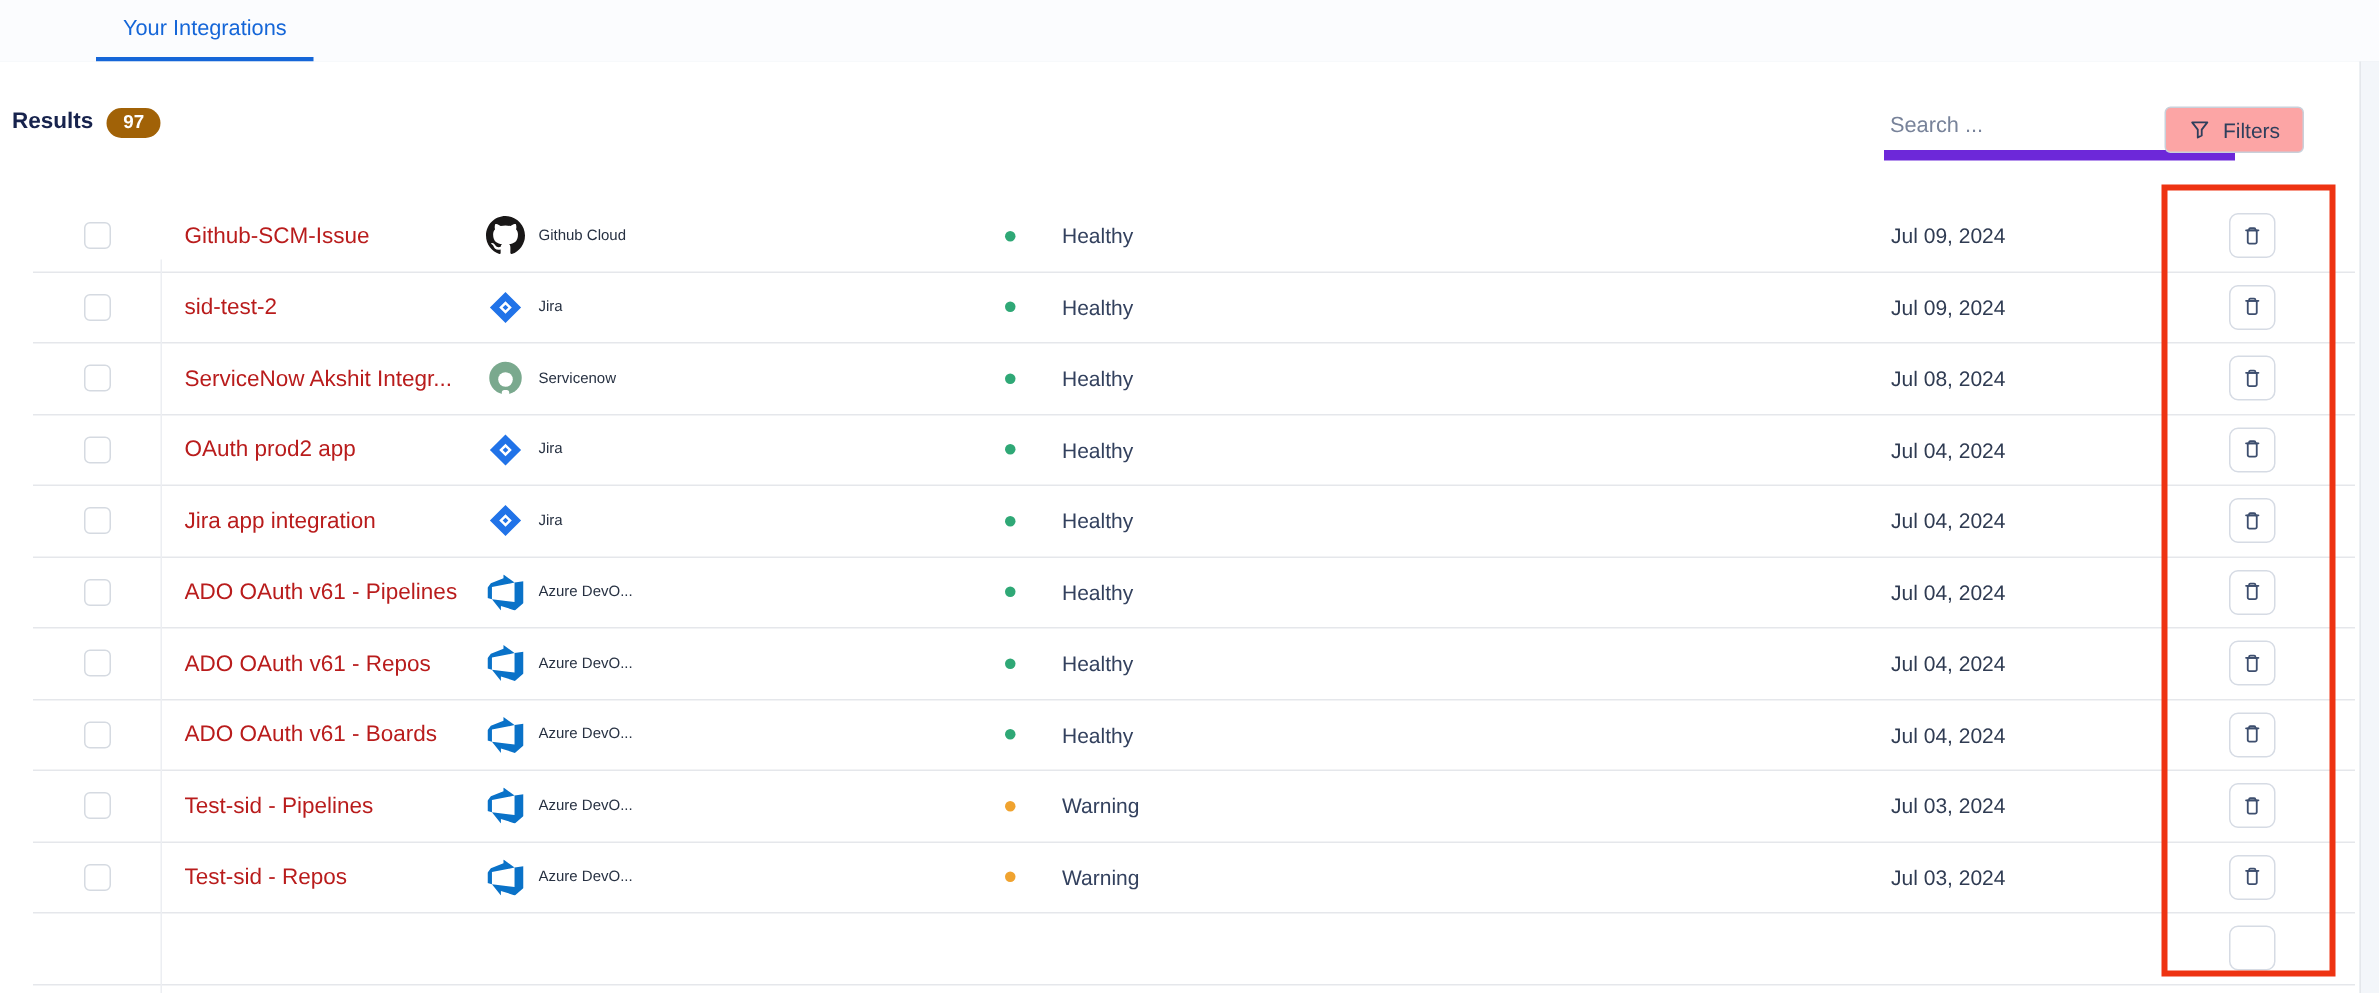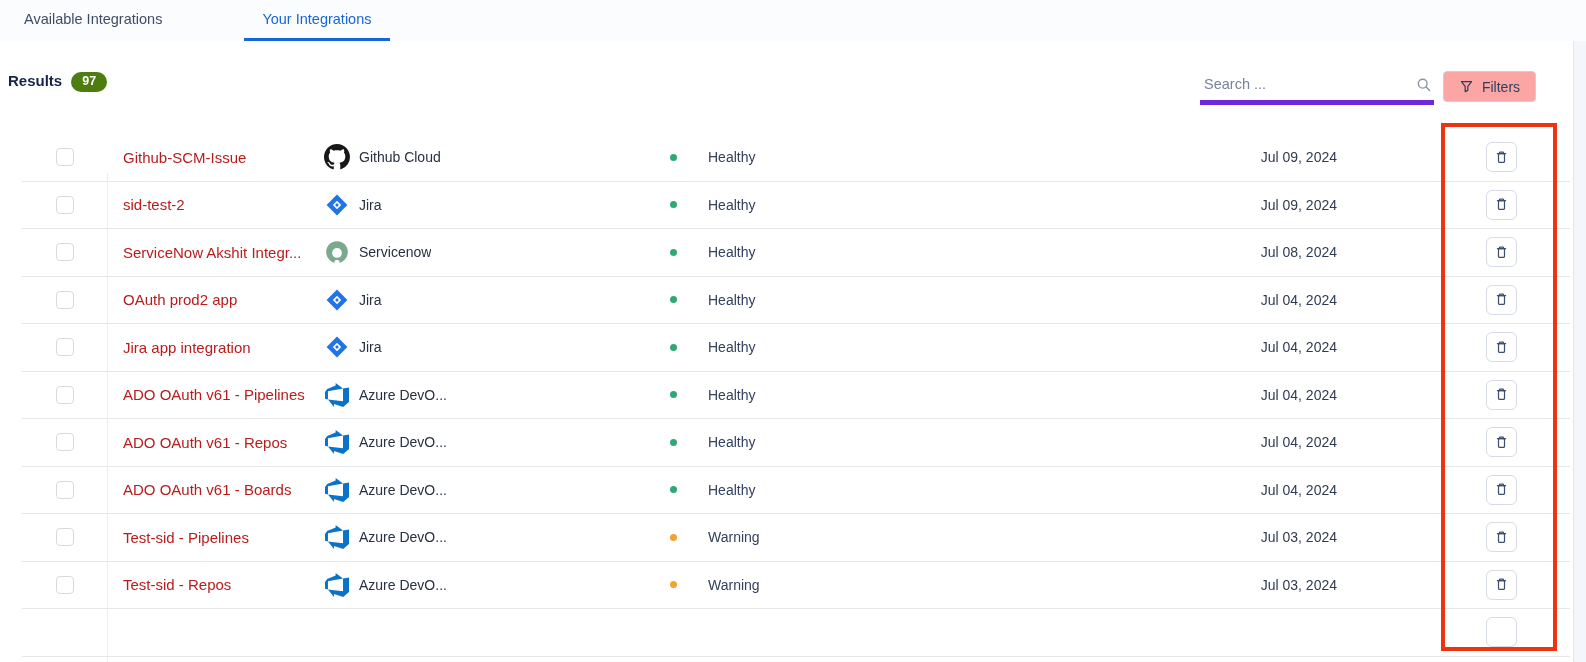"Available Integrations" div.tab { html: <div>Available Integrations</div> -> none }
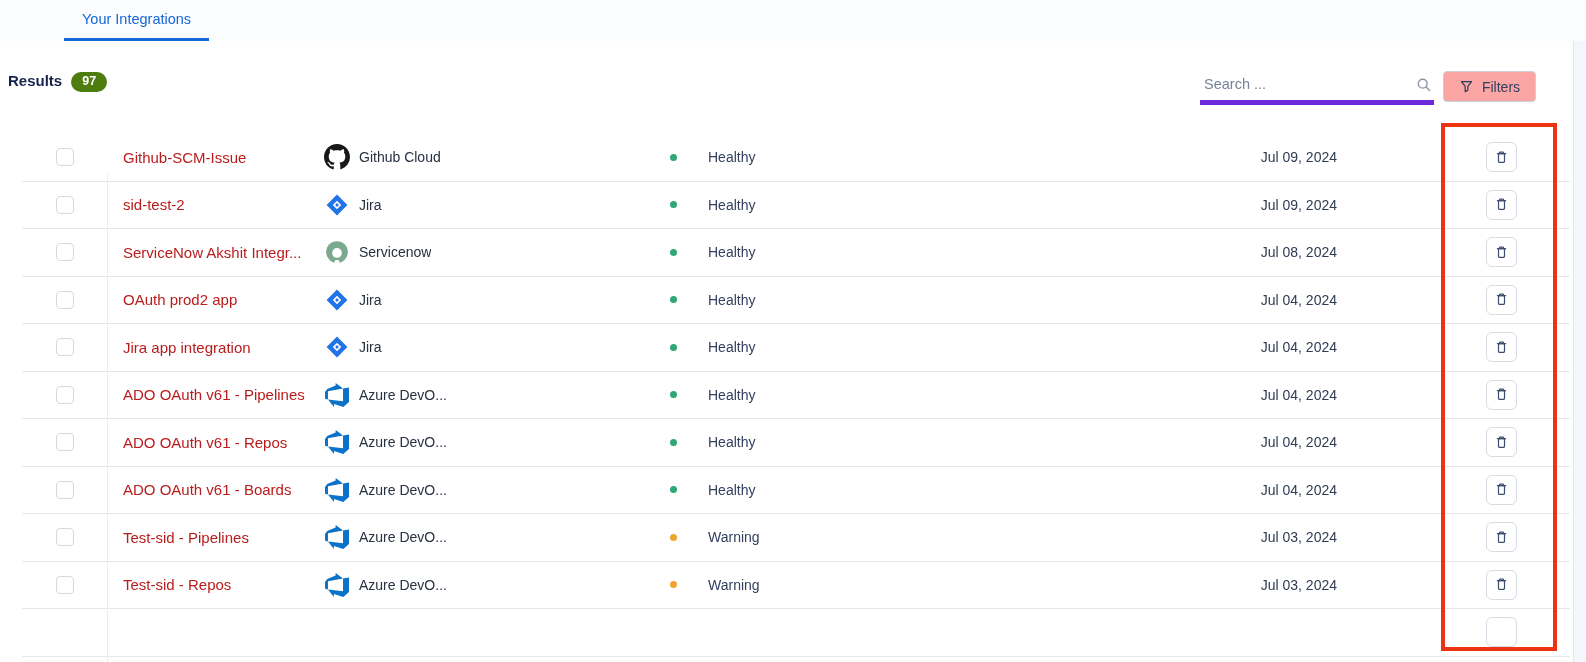"97" .results-badge { background: #4d7c0f -> #a16207 }
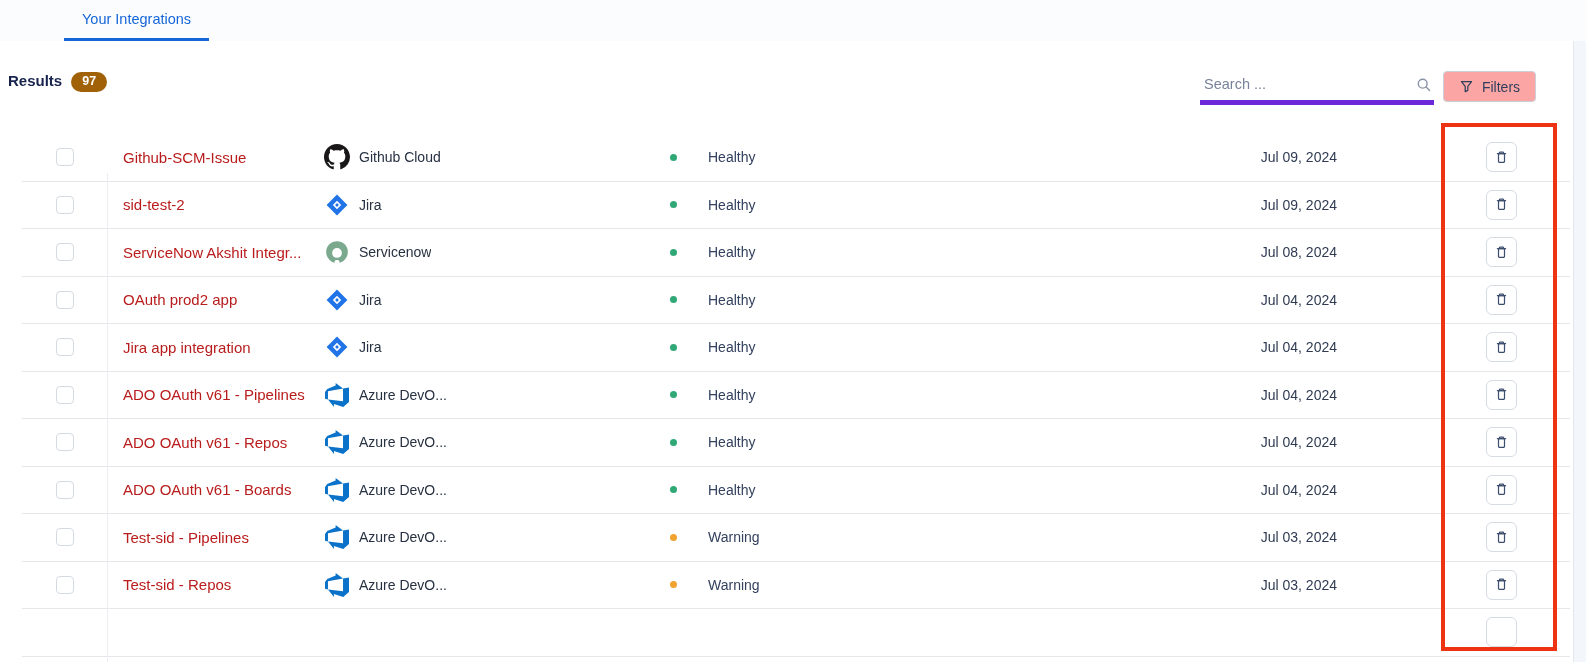"Search ..." .searchbox { border-bottom: 5px solid #6d28d9 -> 7px solid #6d28d9; left: 1200px -> 1256px }
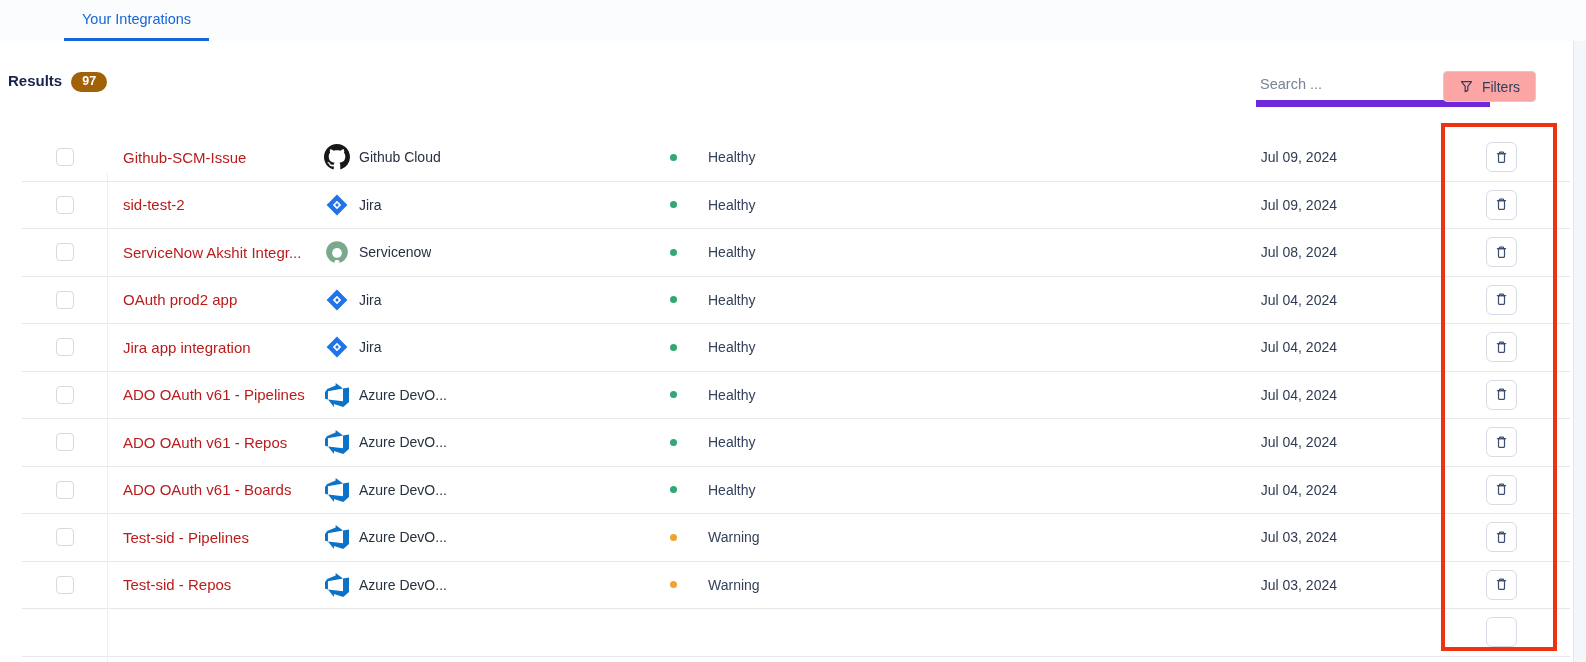"Github Cloud" .app-label { font-size: 14px -> 10px }
